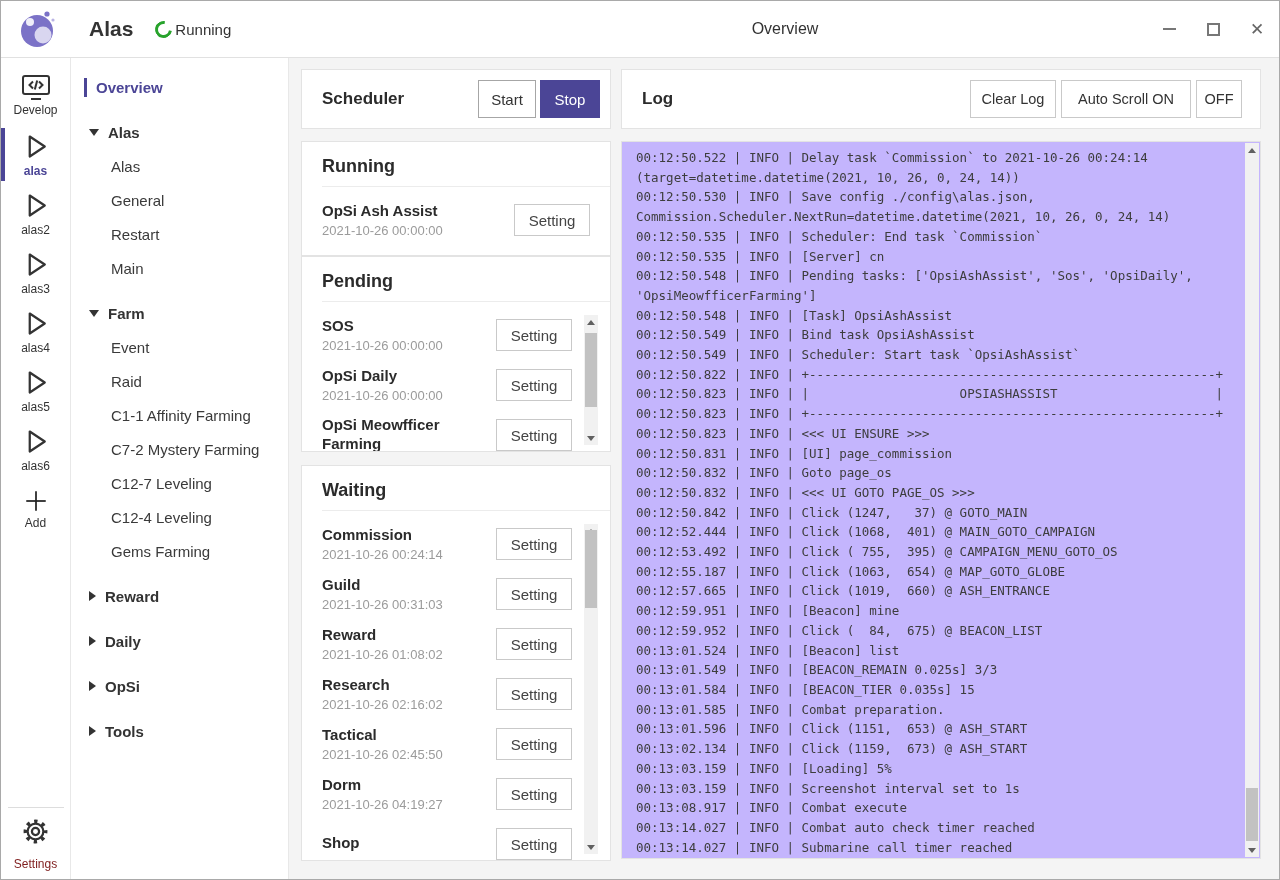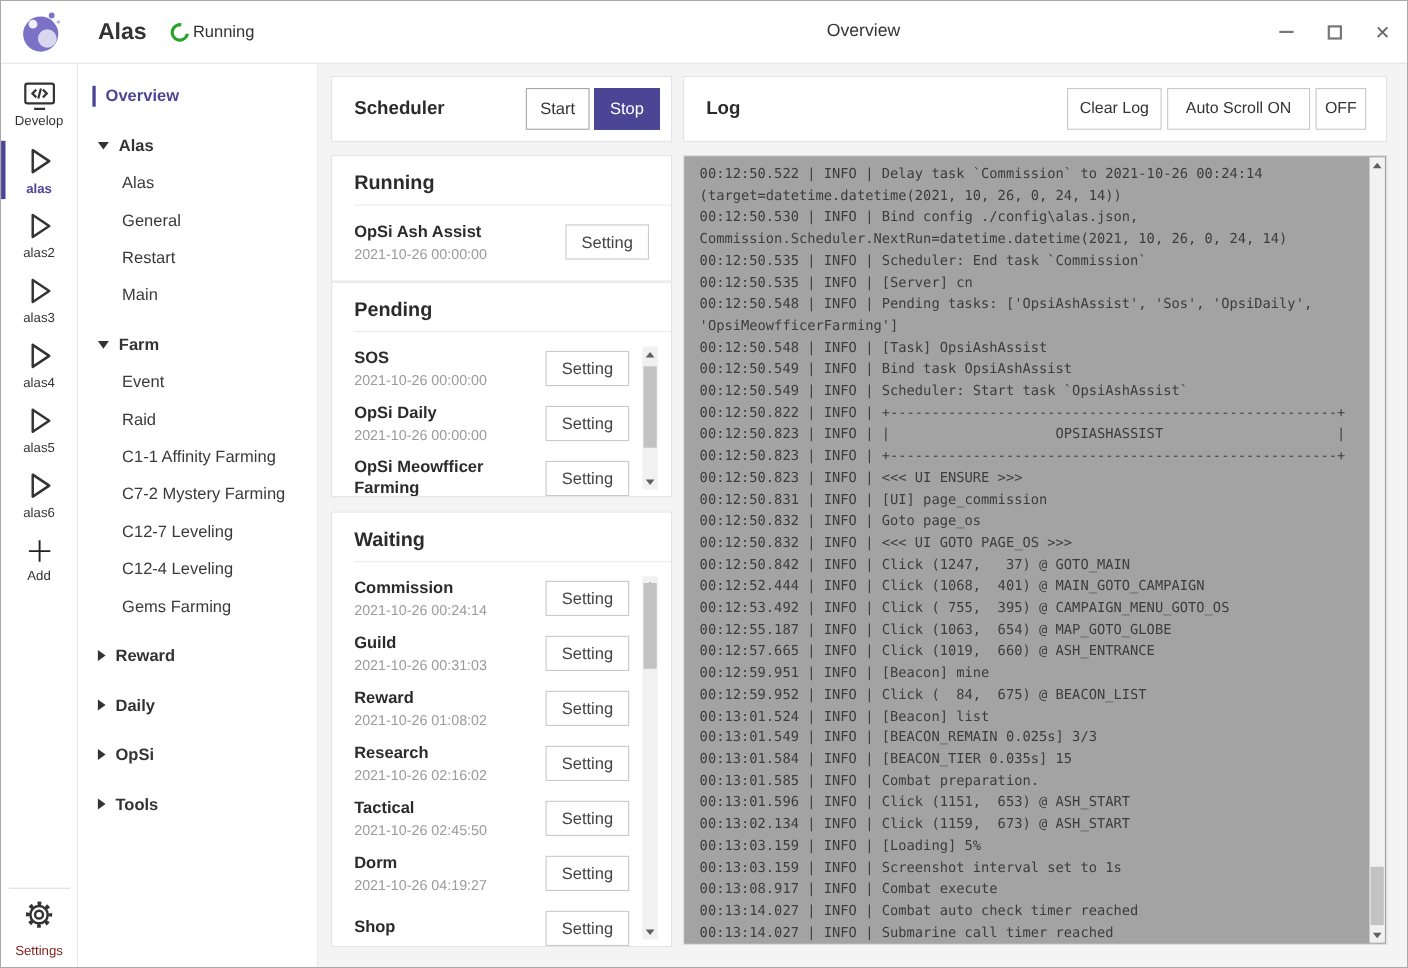"00:12:50.522 | INFO | Delay" .log-box { background: #a3a3a3 -> #c4b5fd }
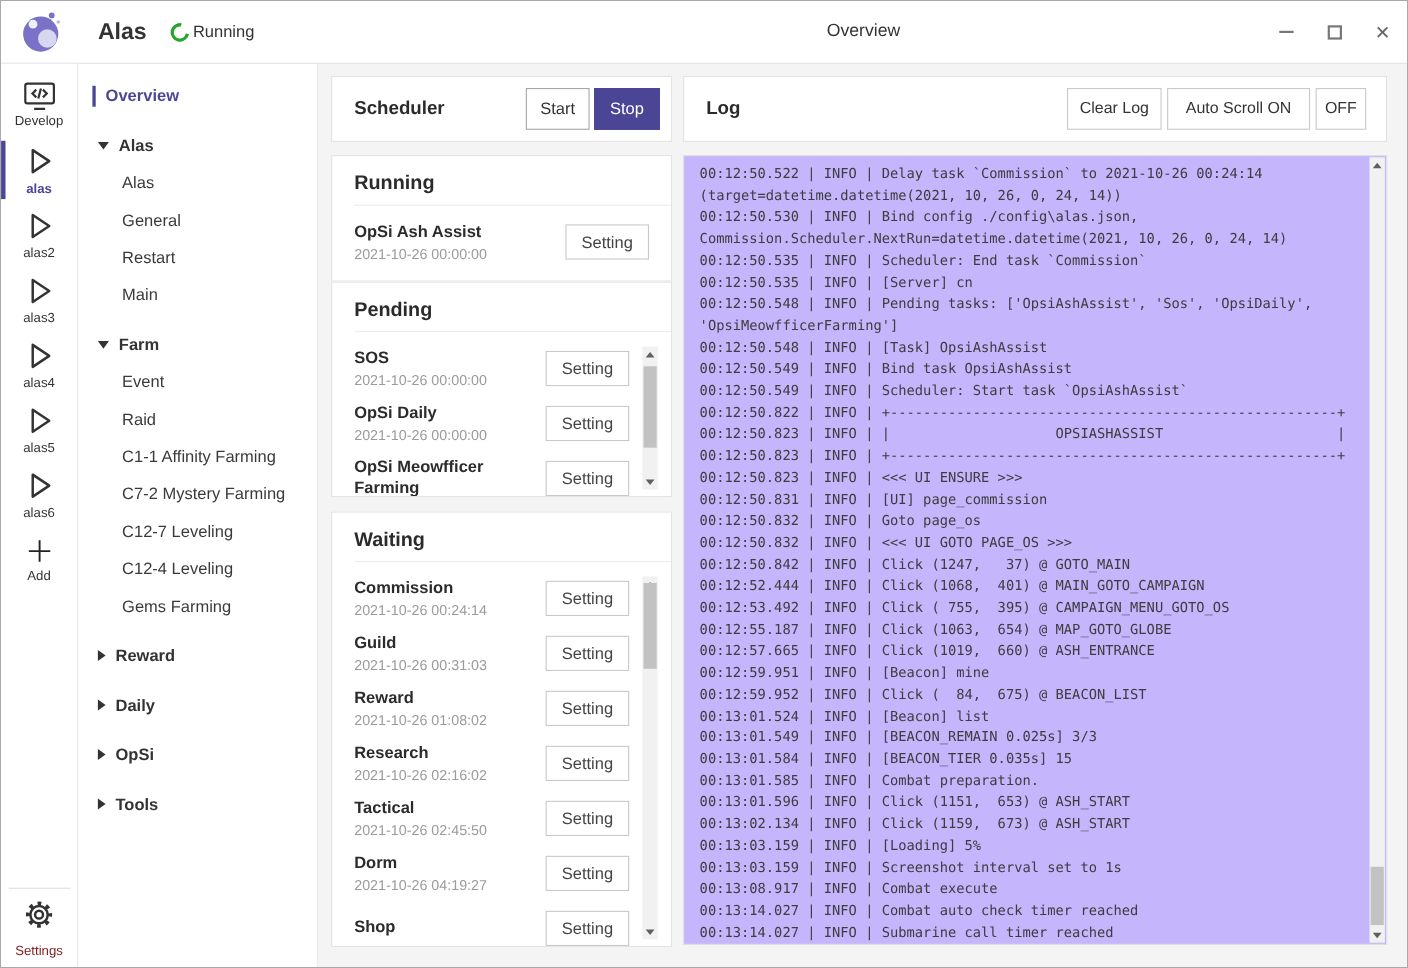"00:12:50.530 | INFO | Bind" div.log-line { text: Bind -> Save }
